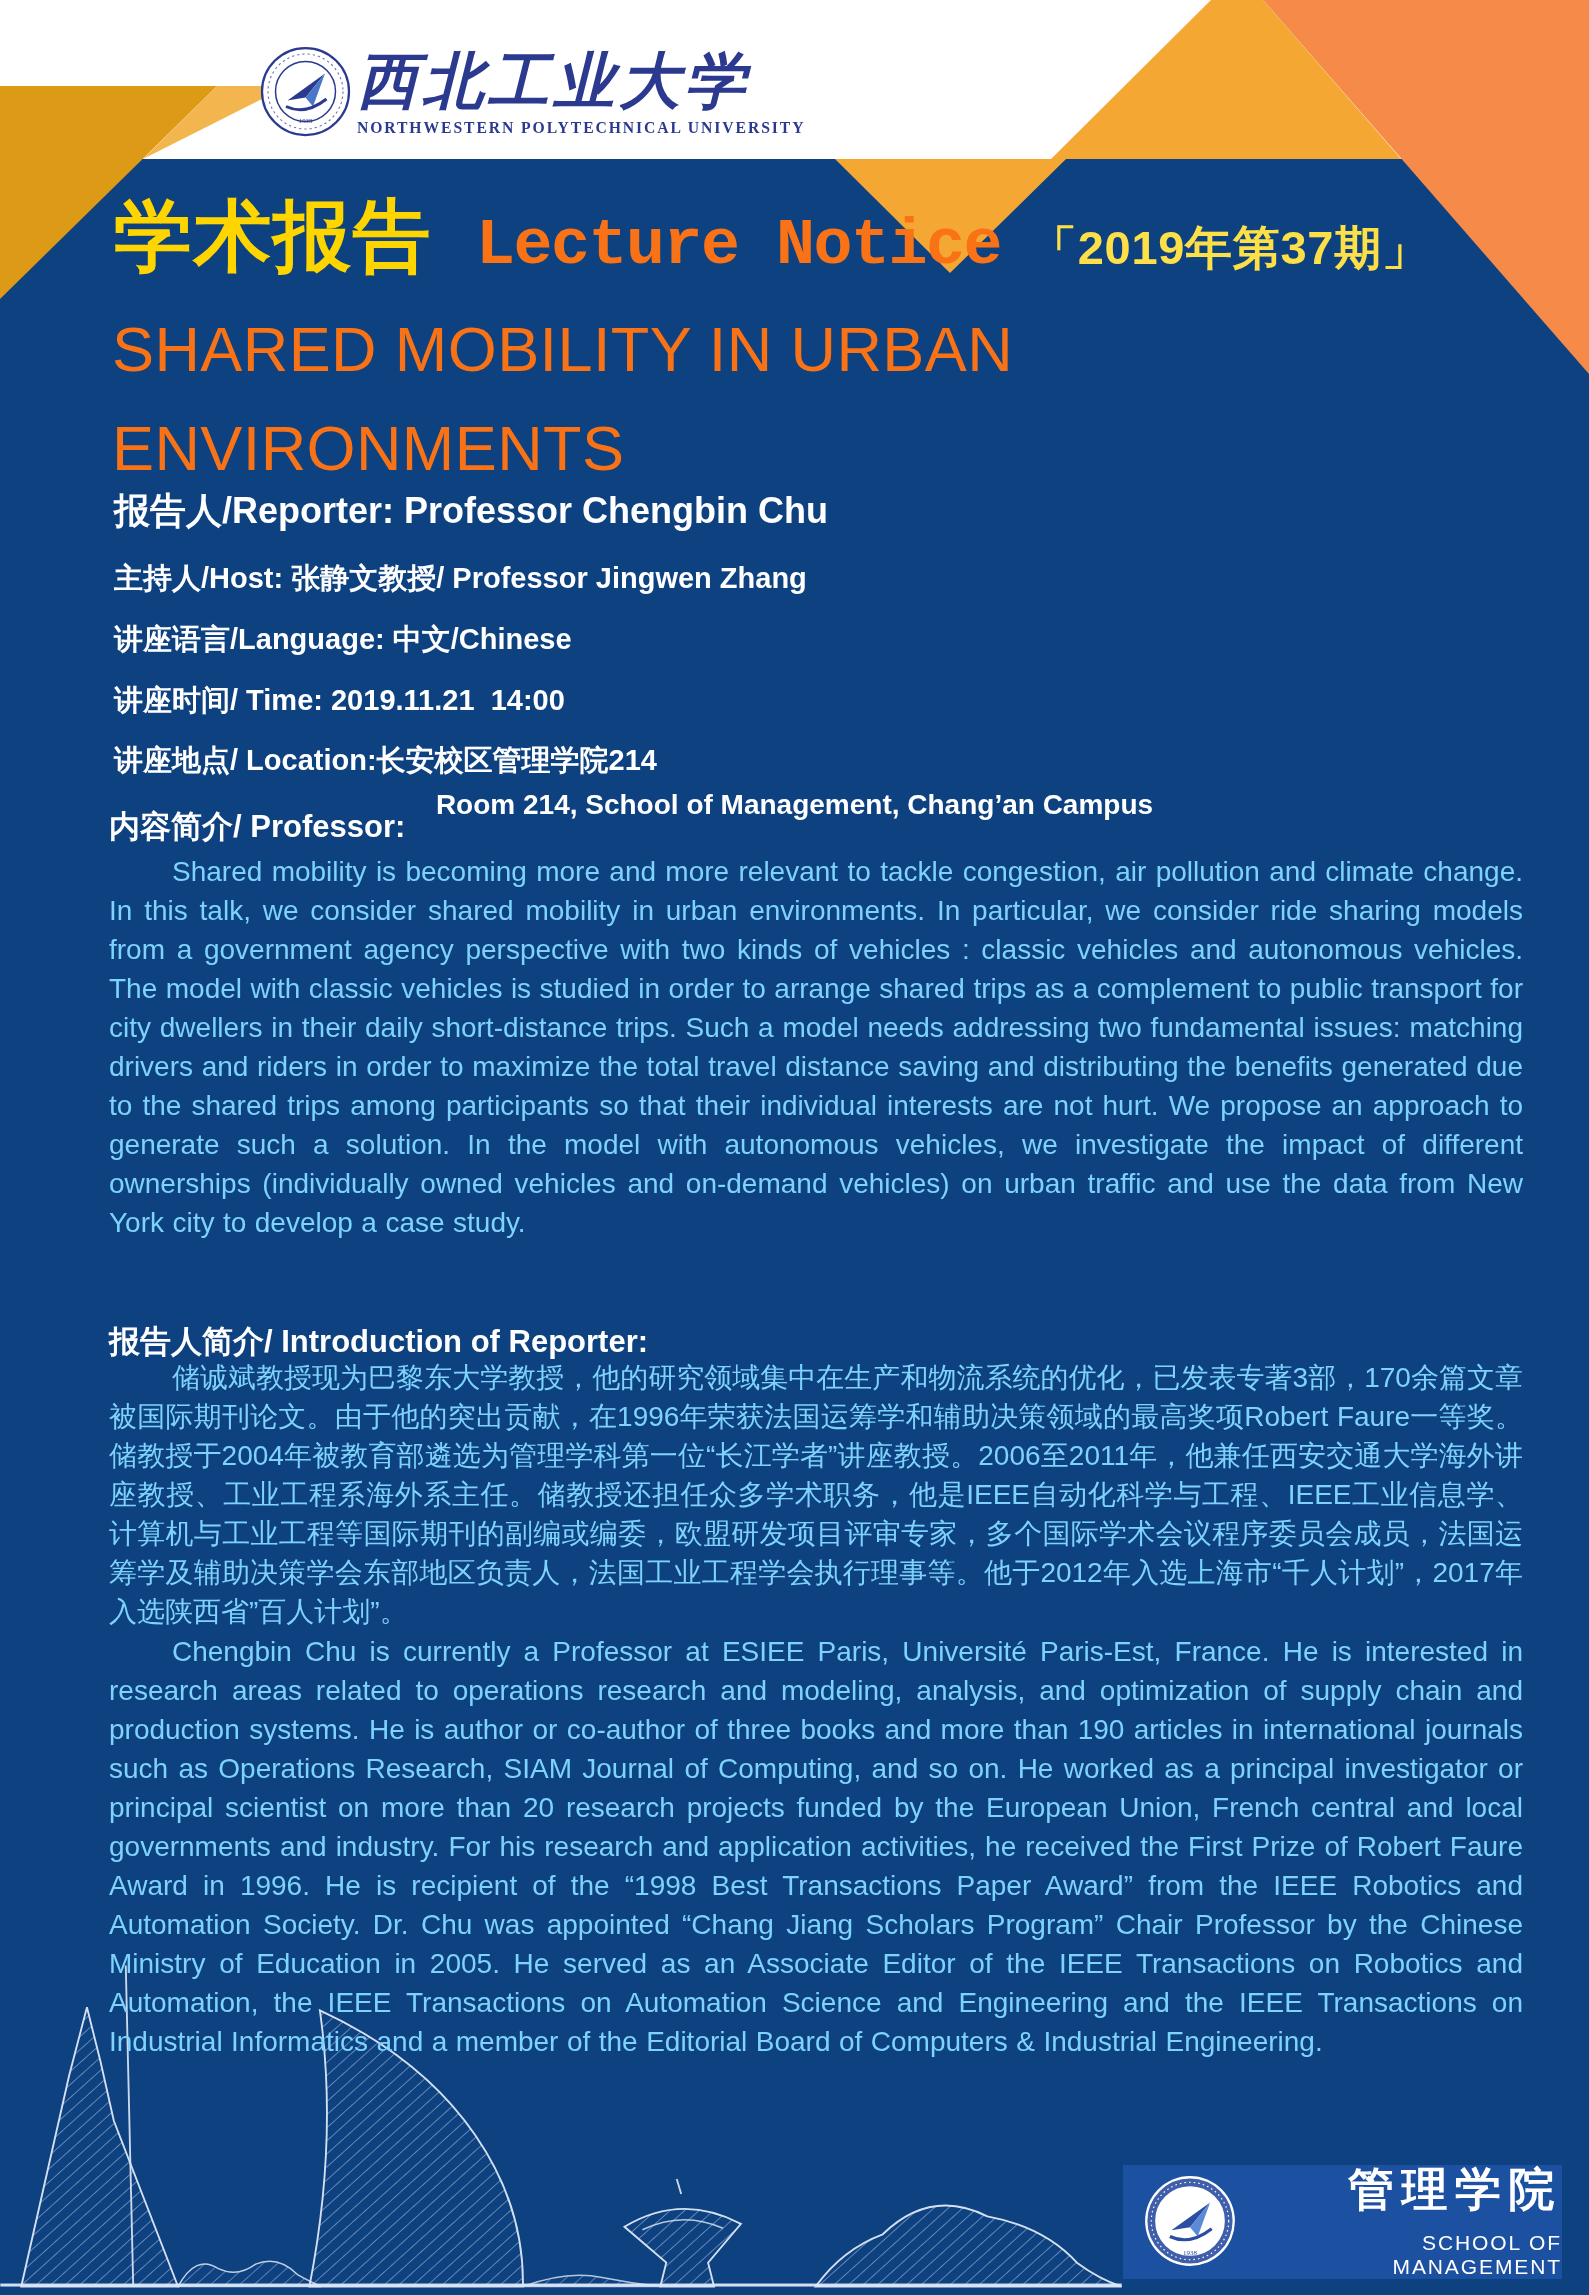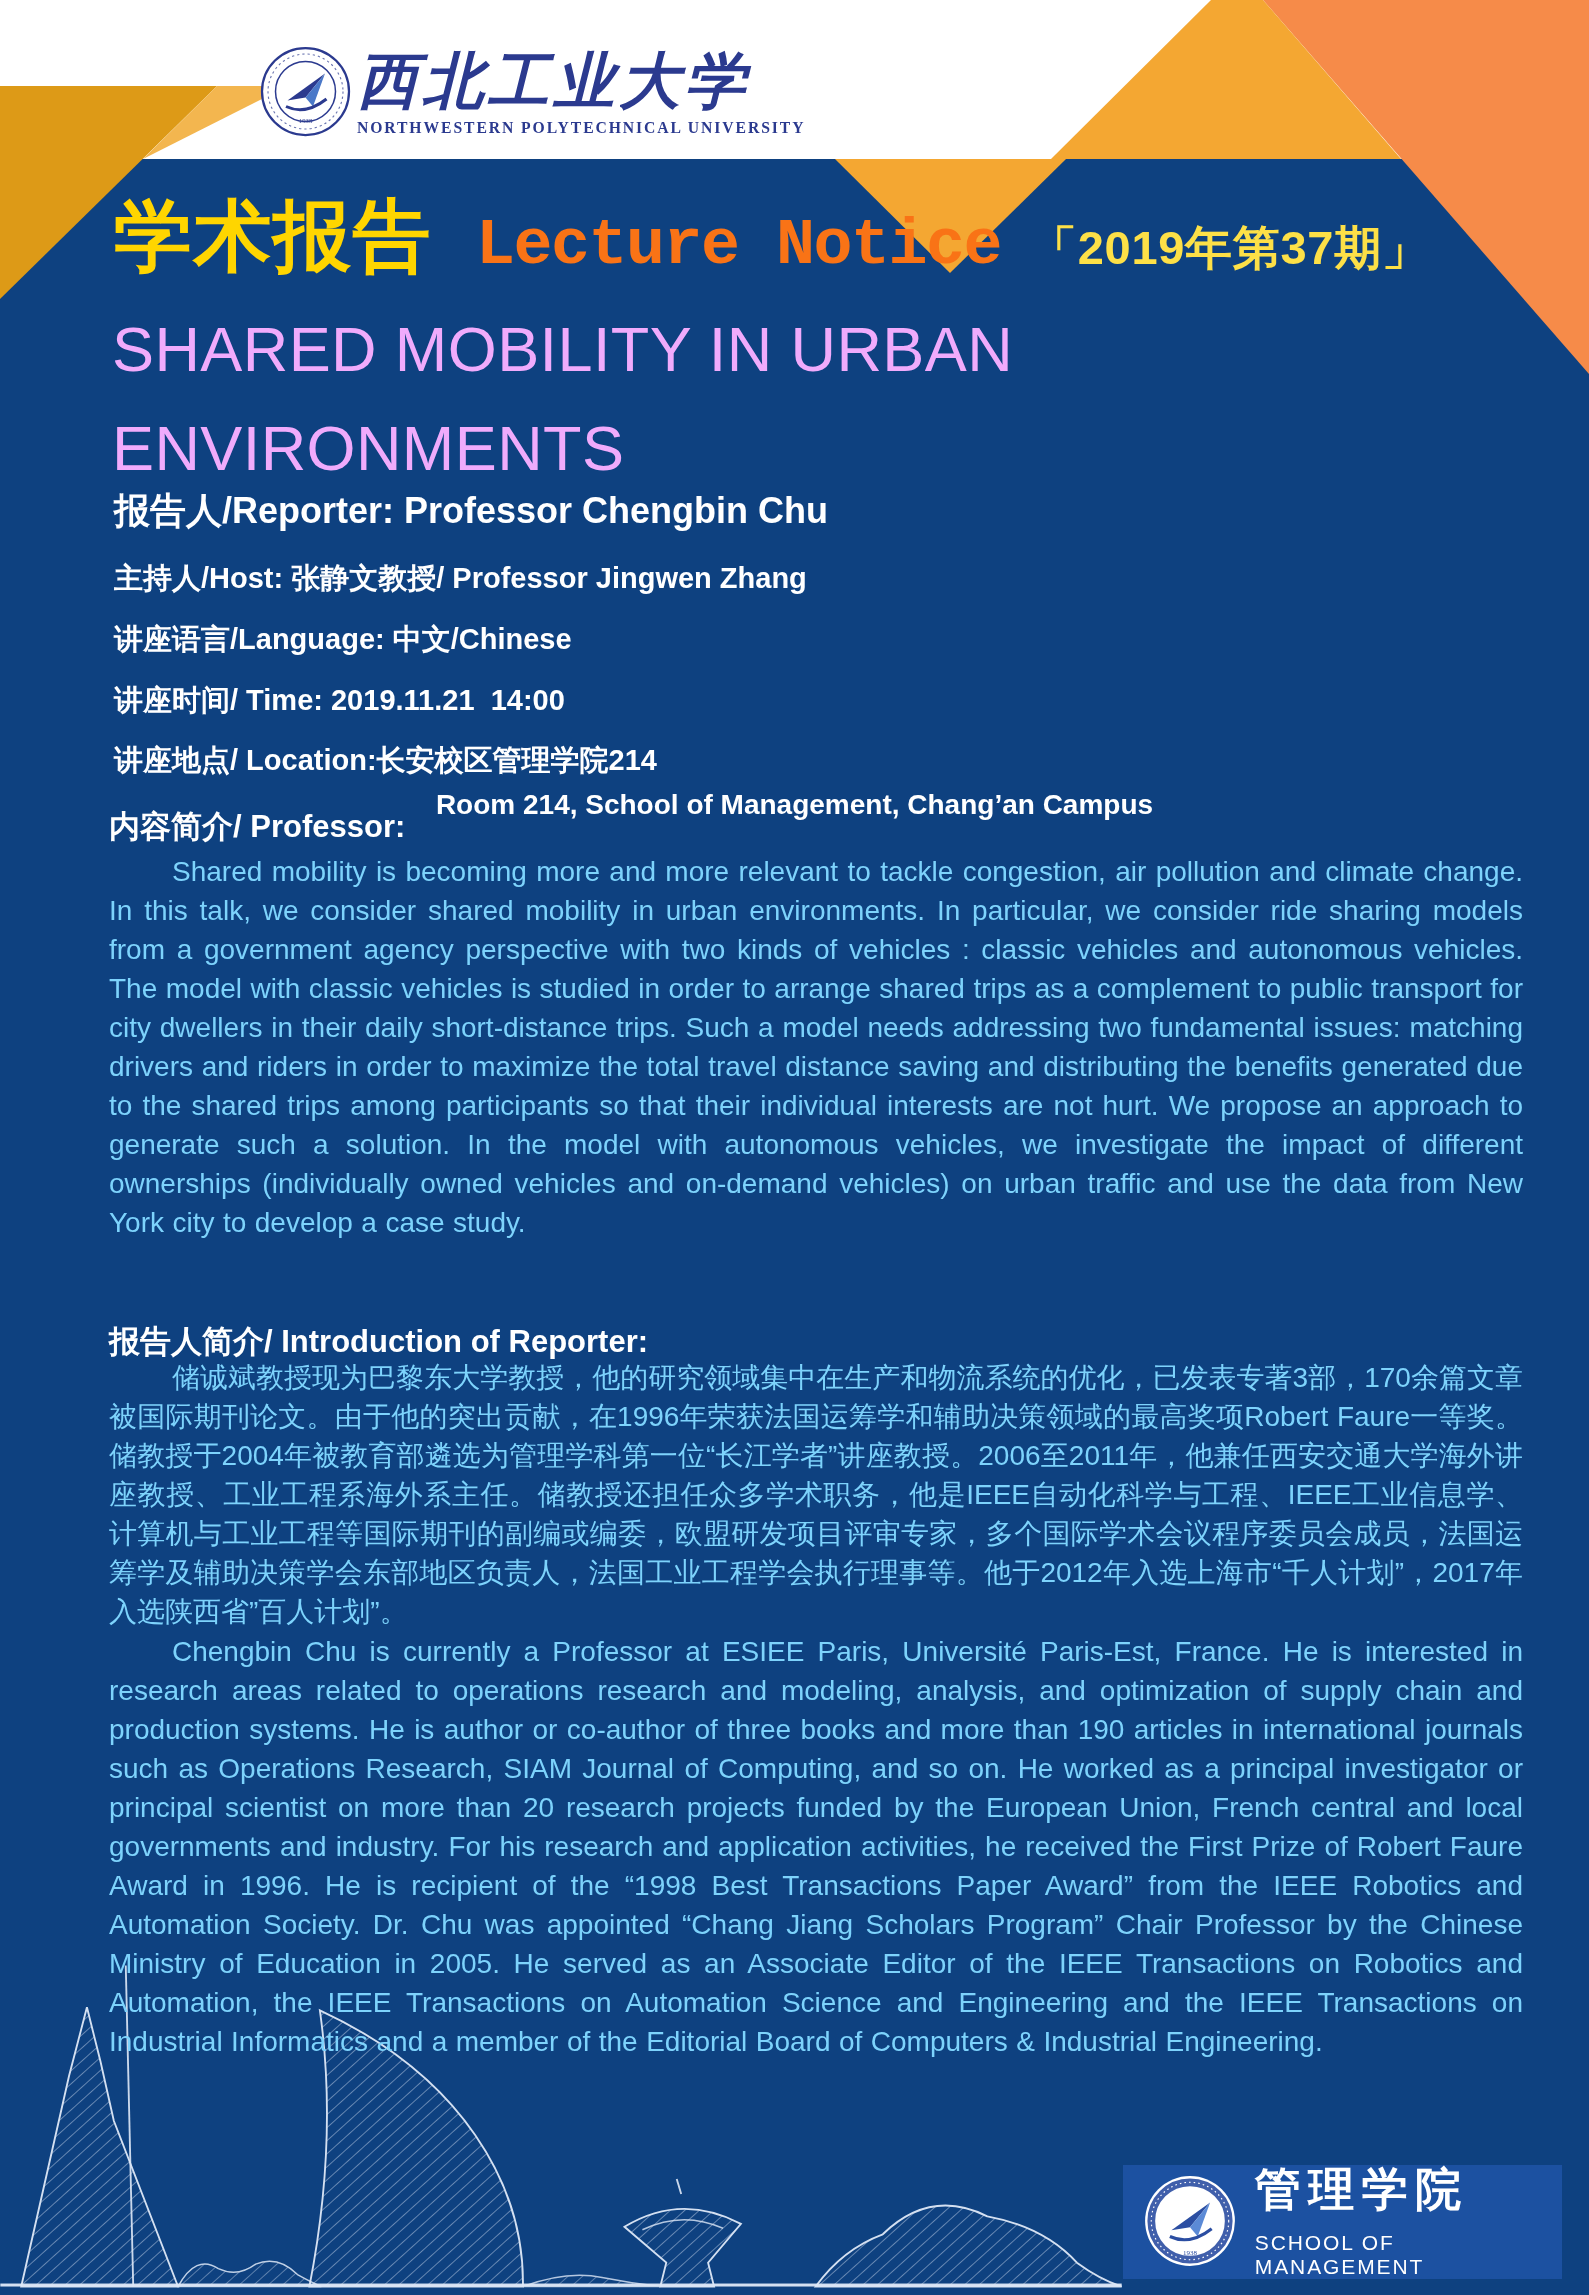"SHARED MOBILITY IN URBAN" .talk-title { color: #f0abfc -> #f97316 }
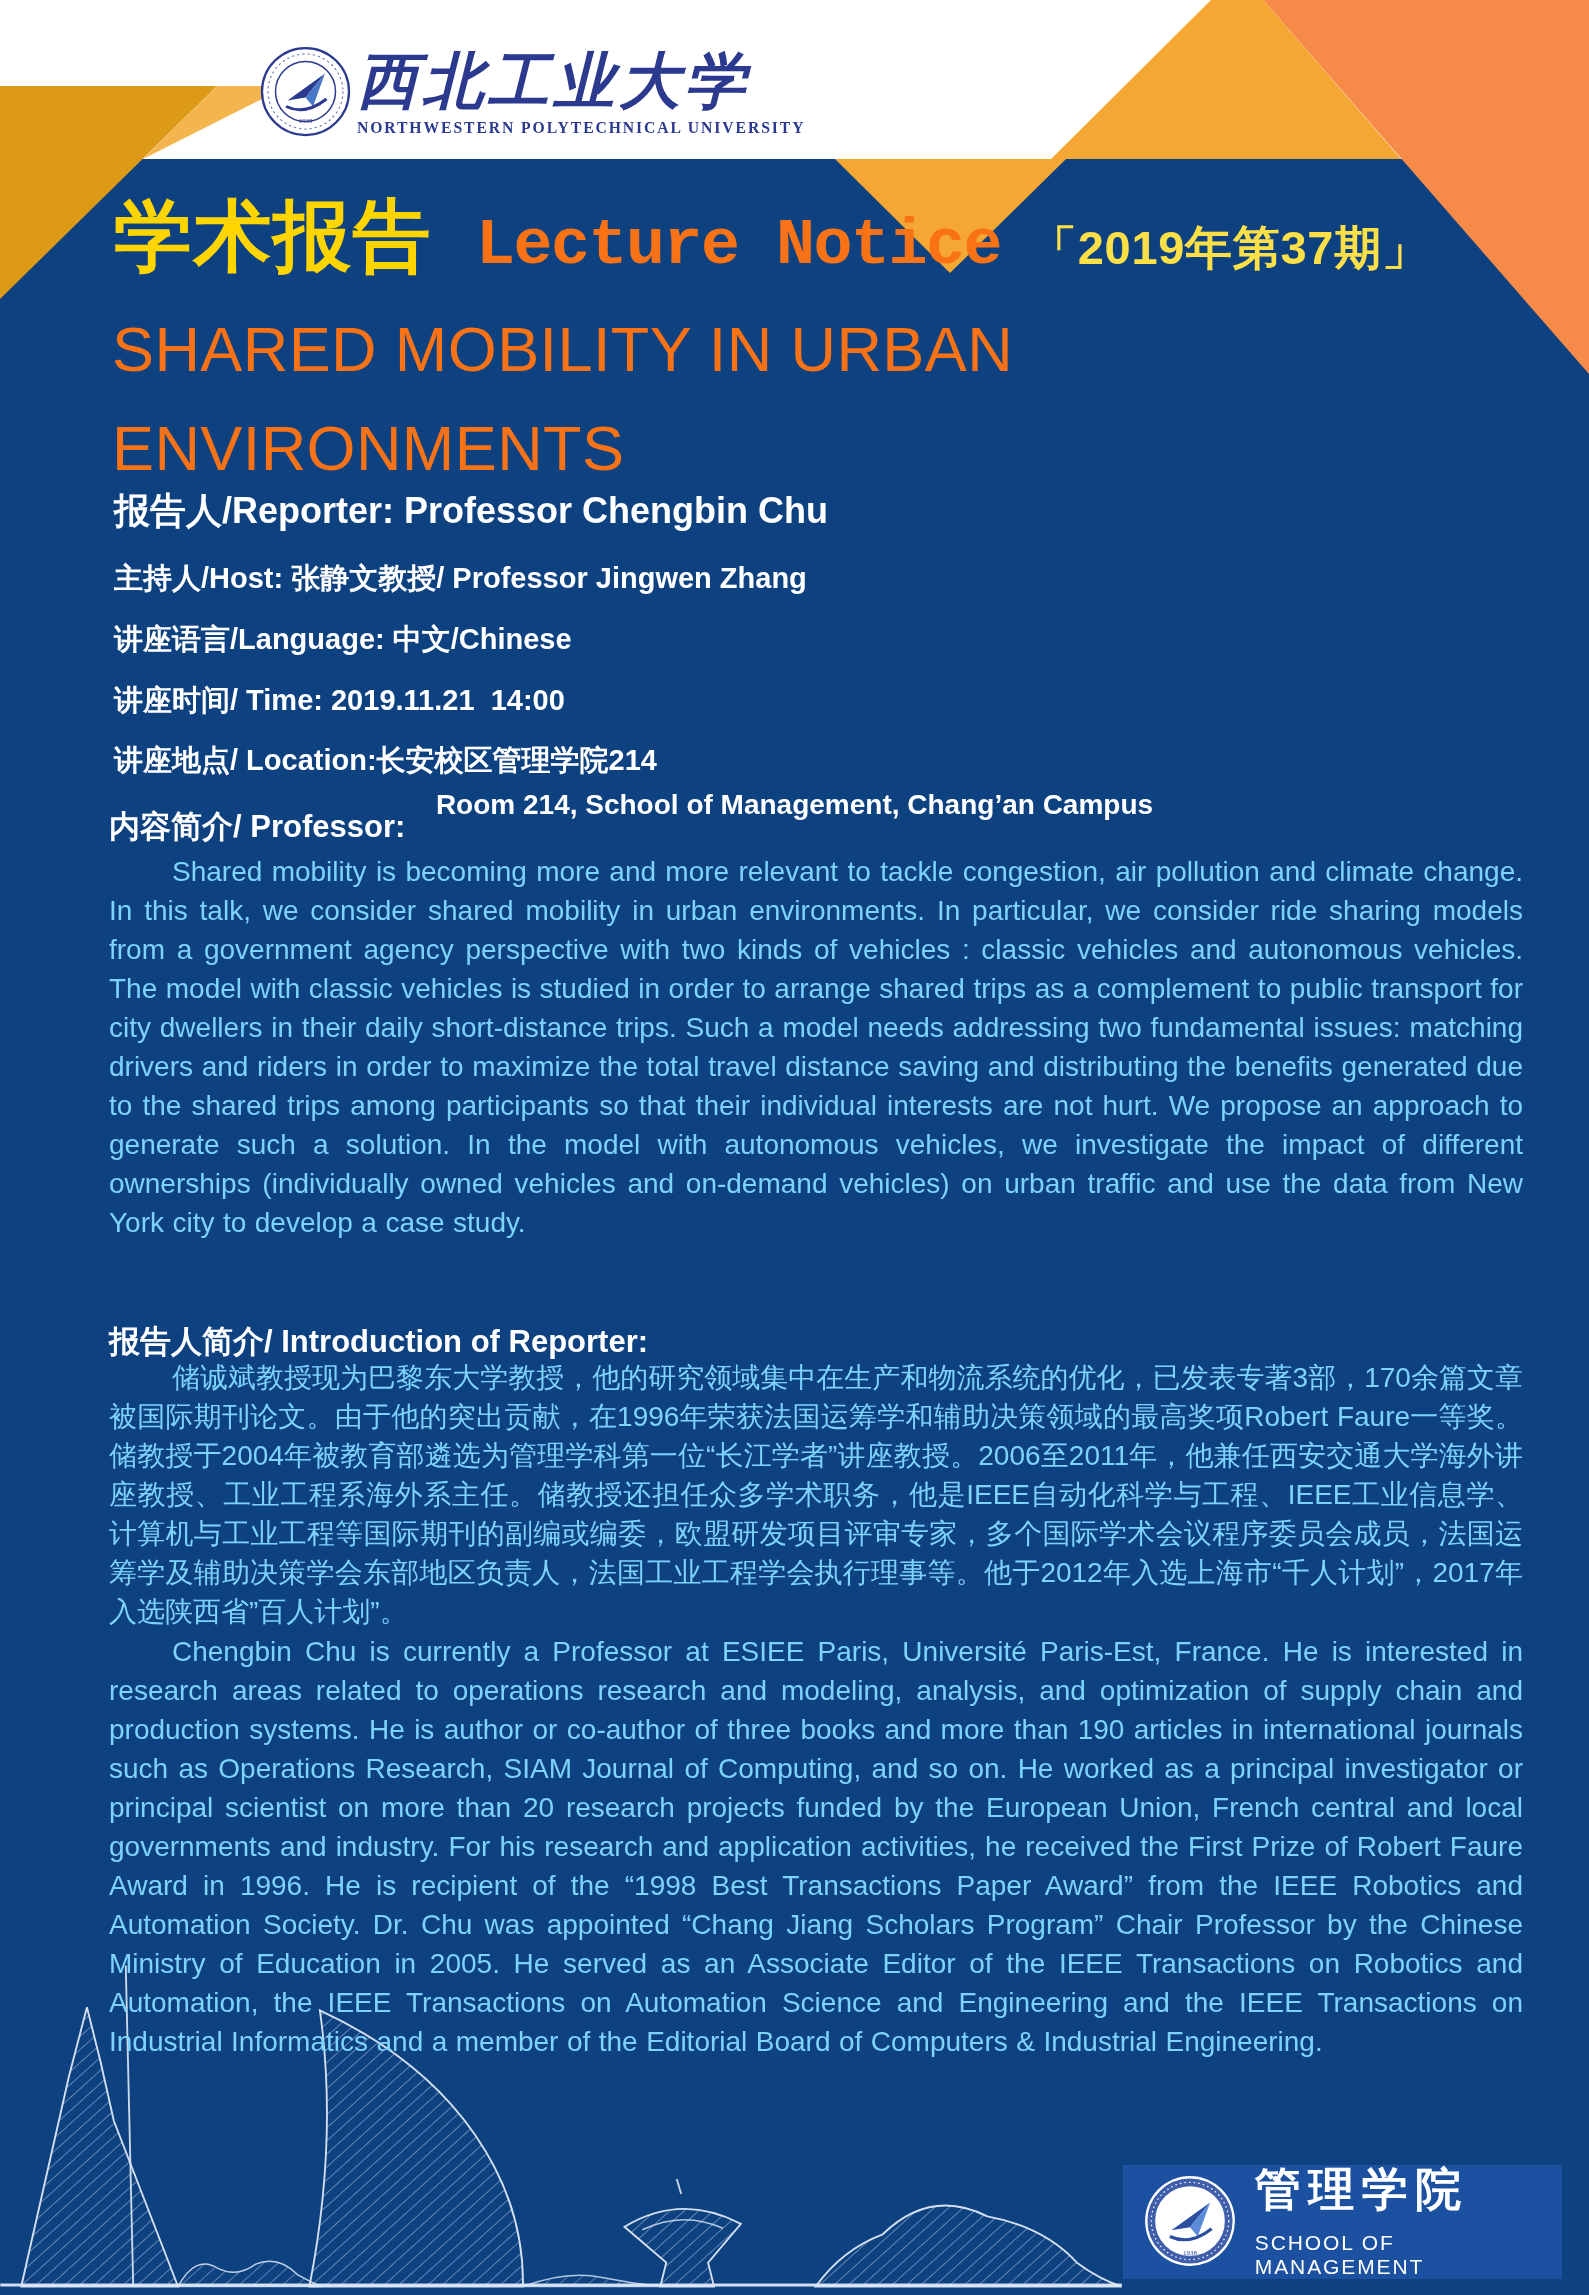"管理学院" .som-text-col { text-align: none -> right }
